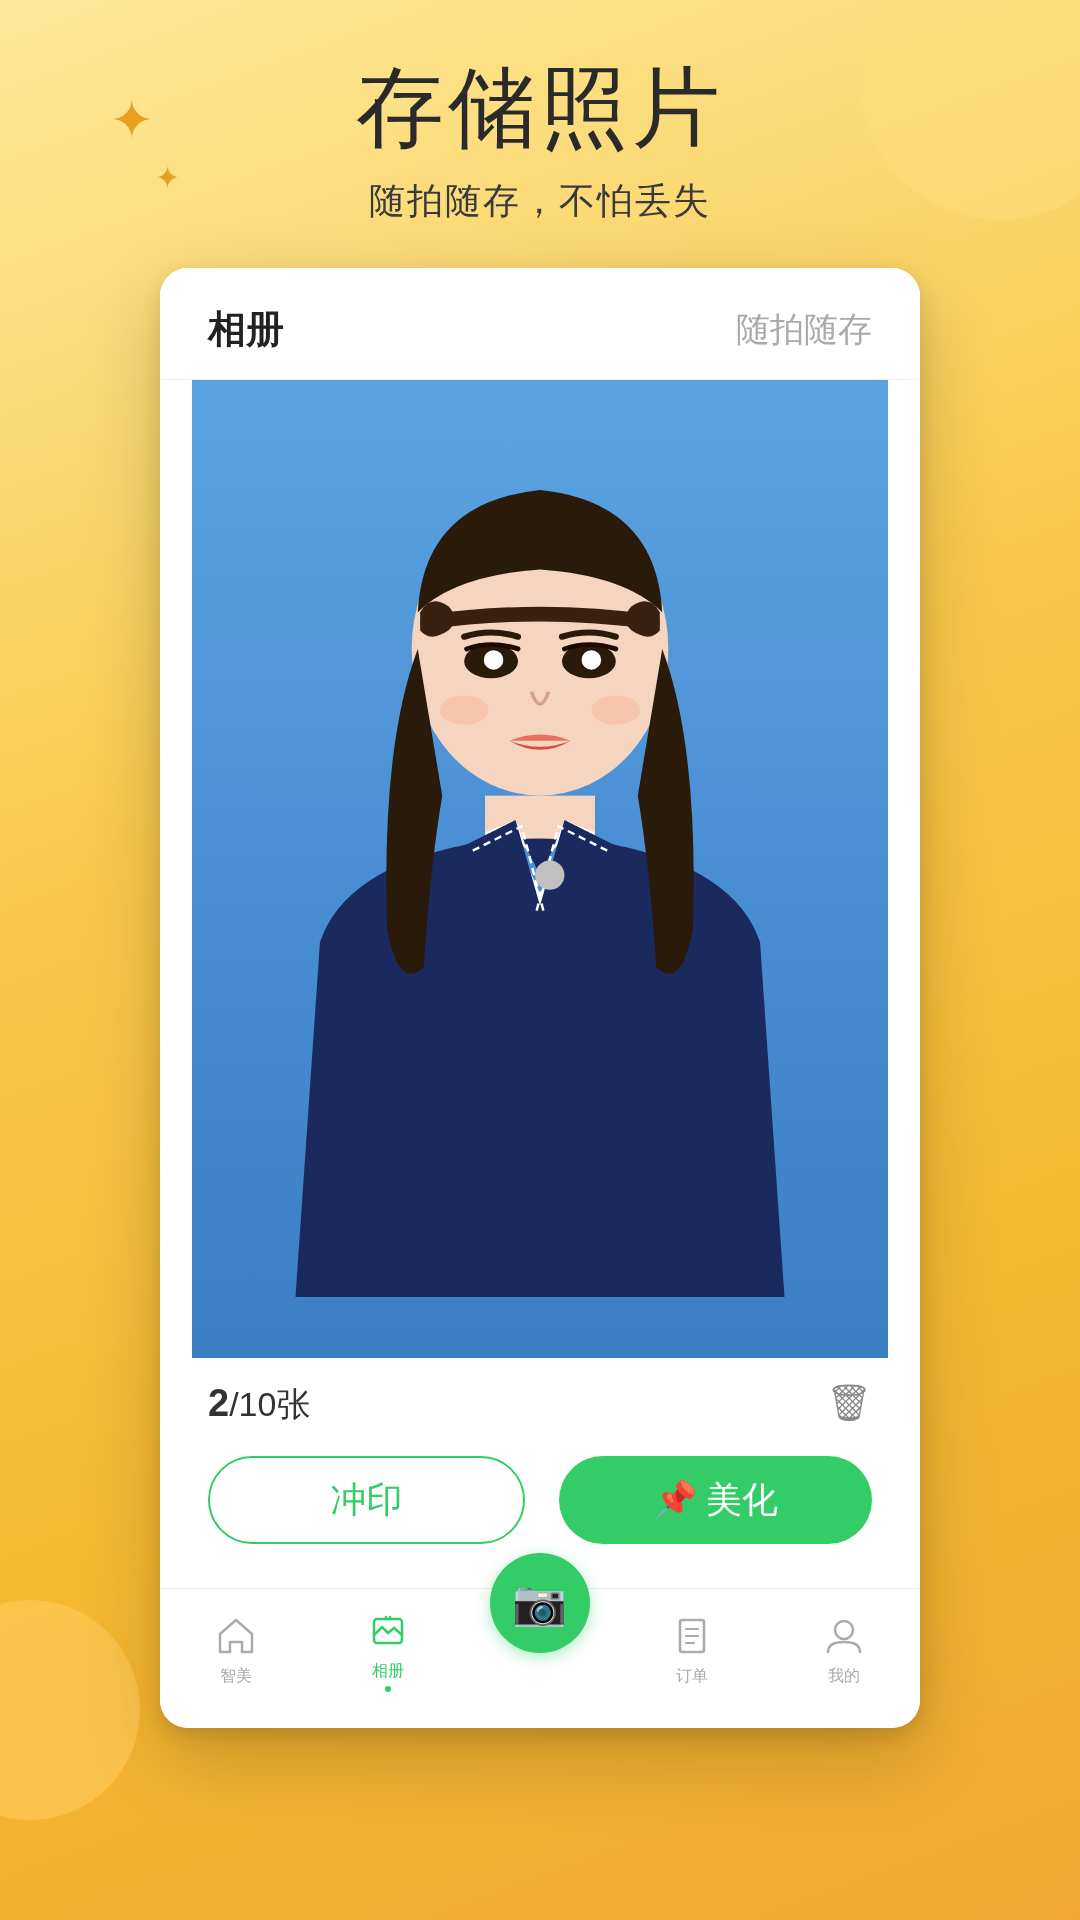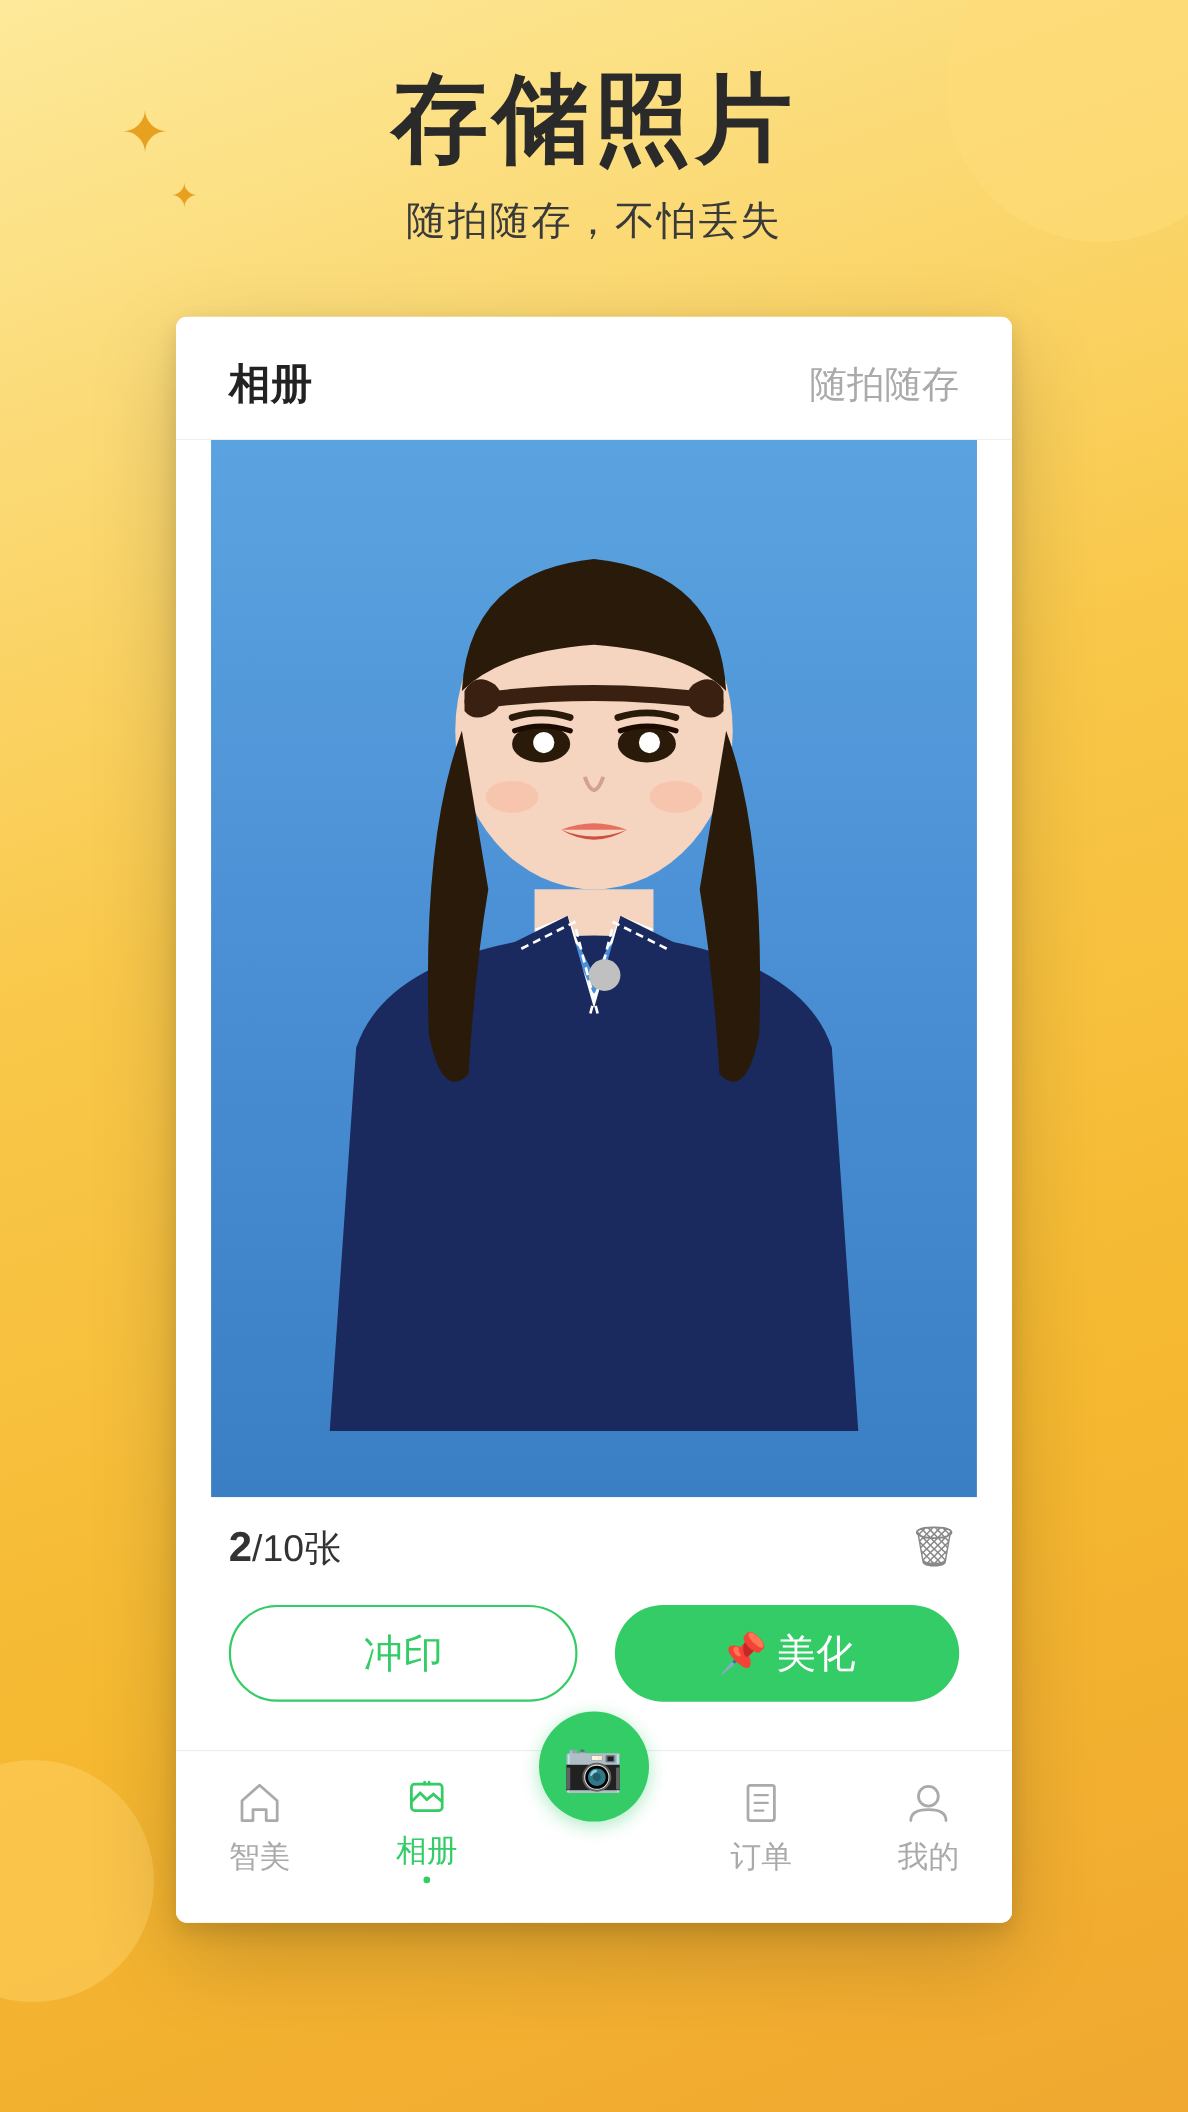"存储照片" .main-title { font-weight: 700 -> 400 }
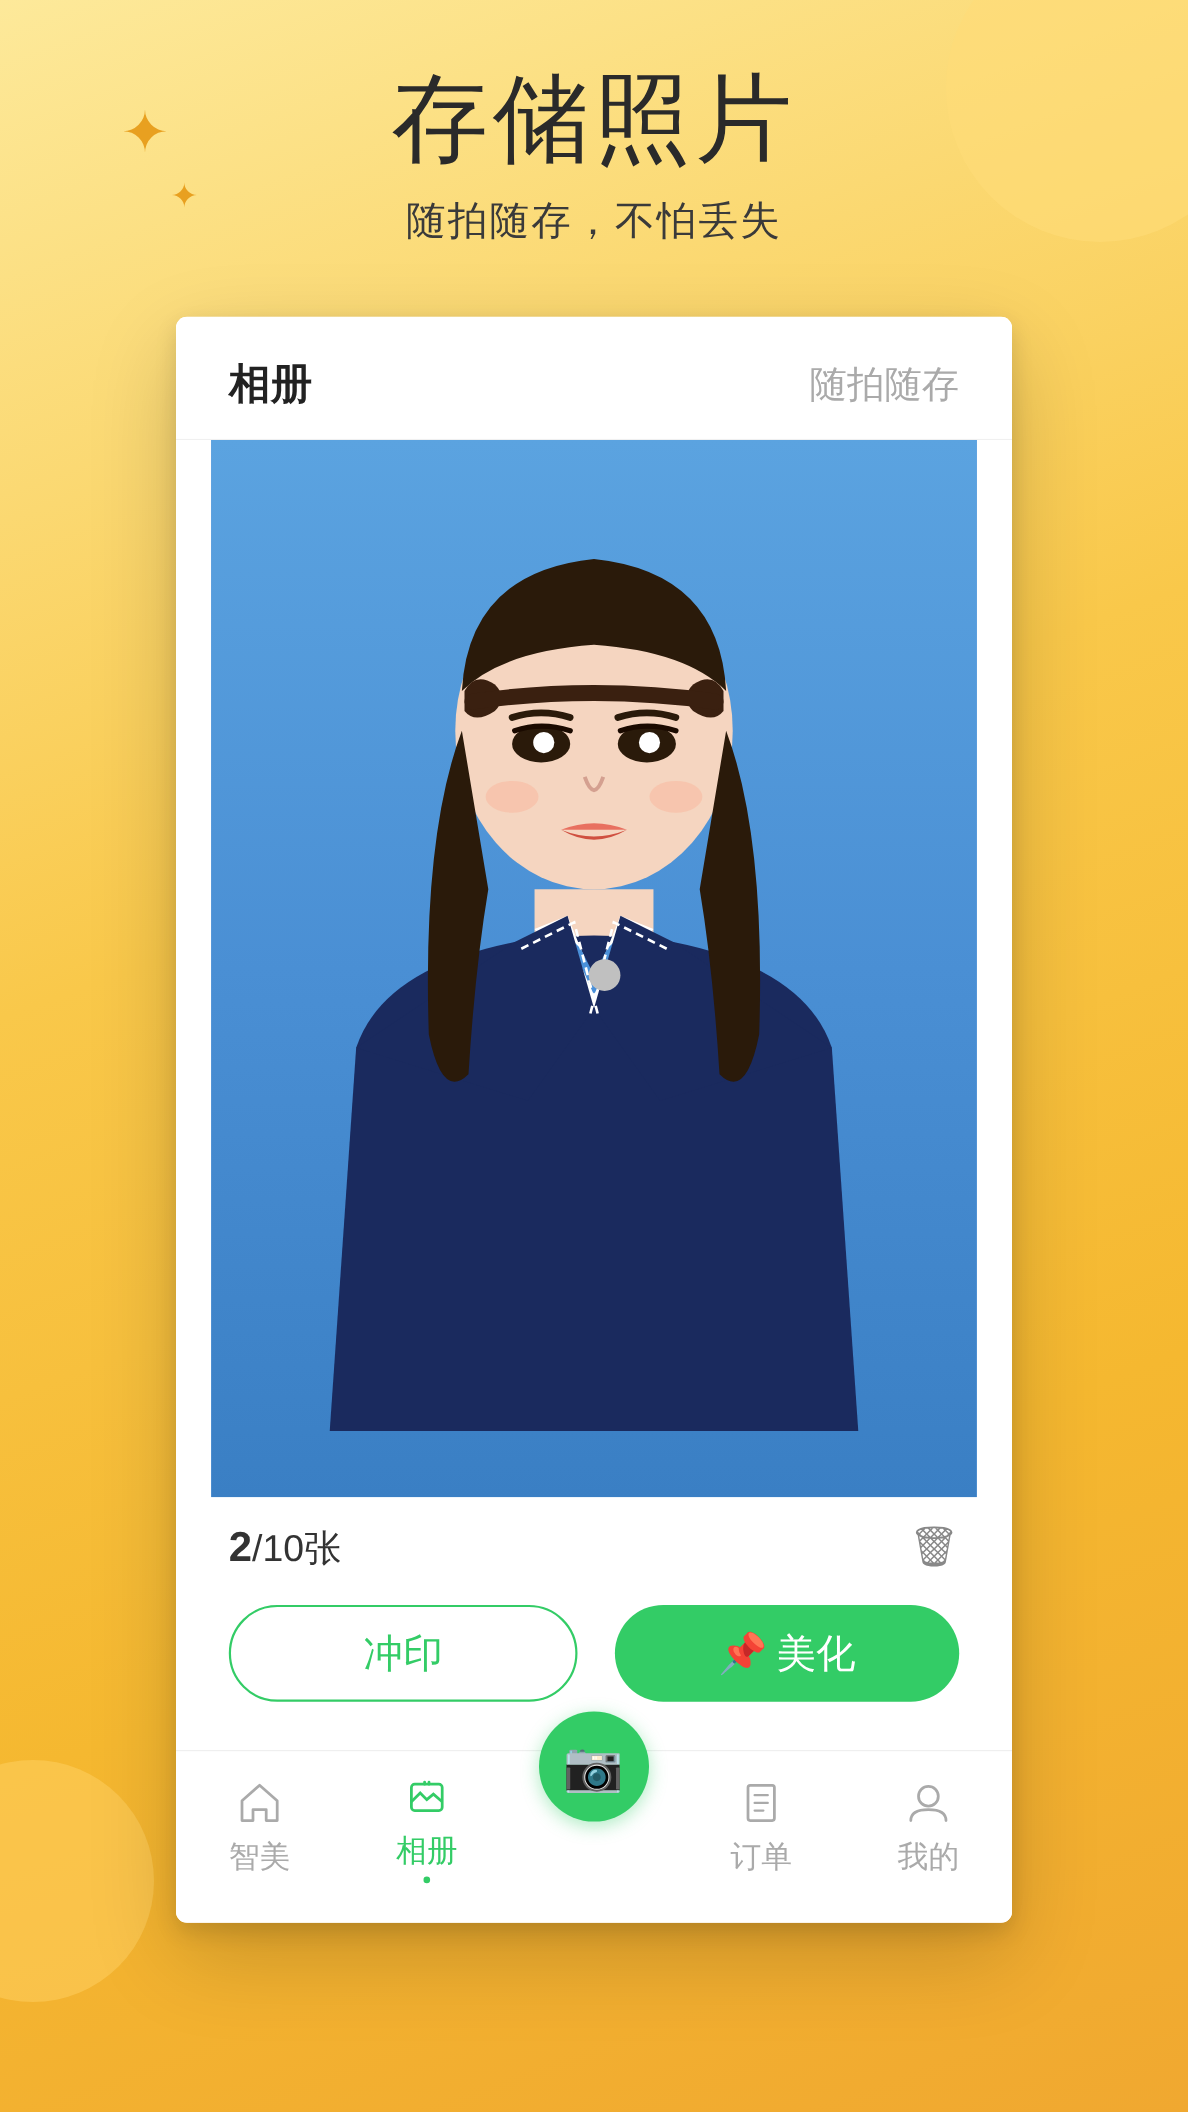"相册" .phone-mockup { border-radius: 10px -> 28px; top: 288px -> 268px }
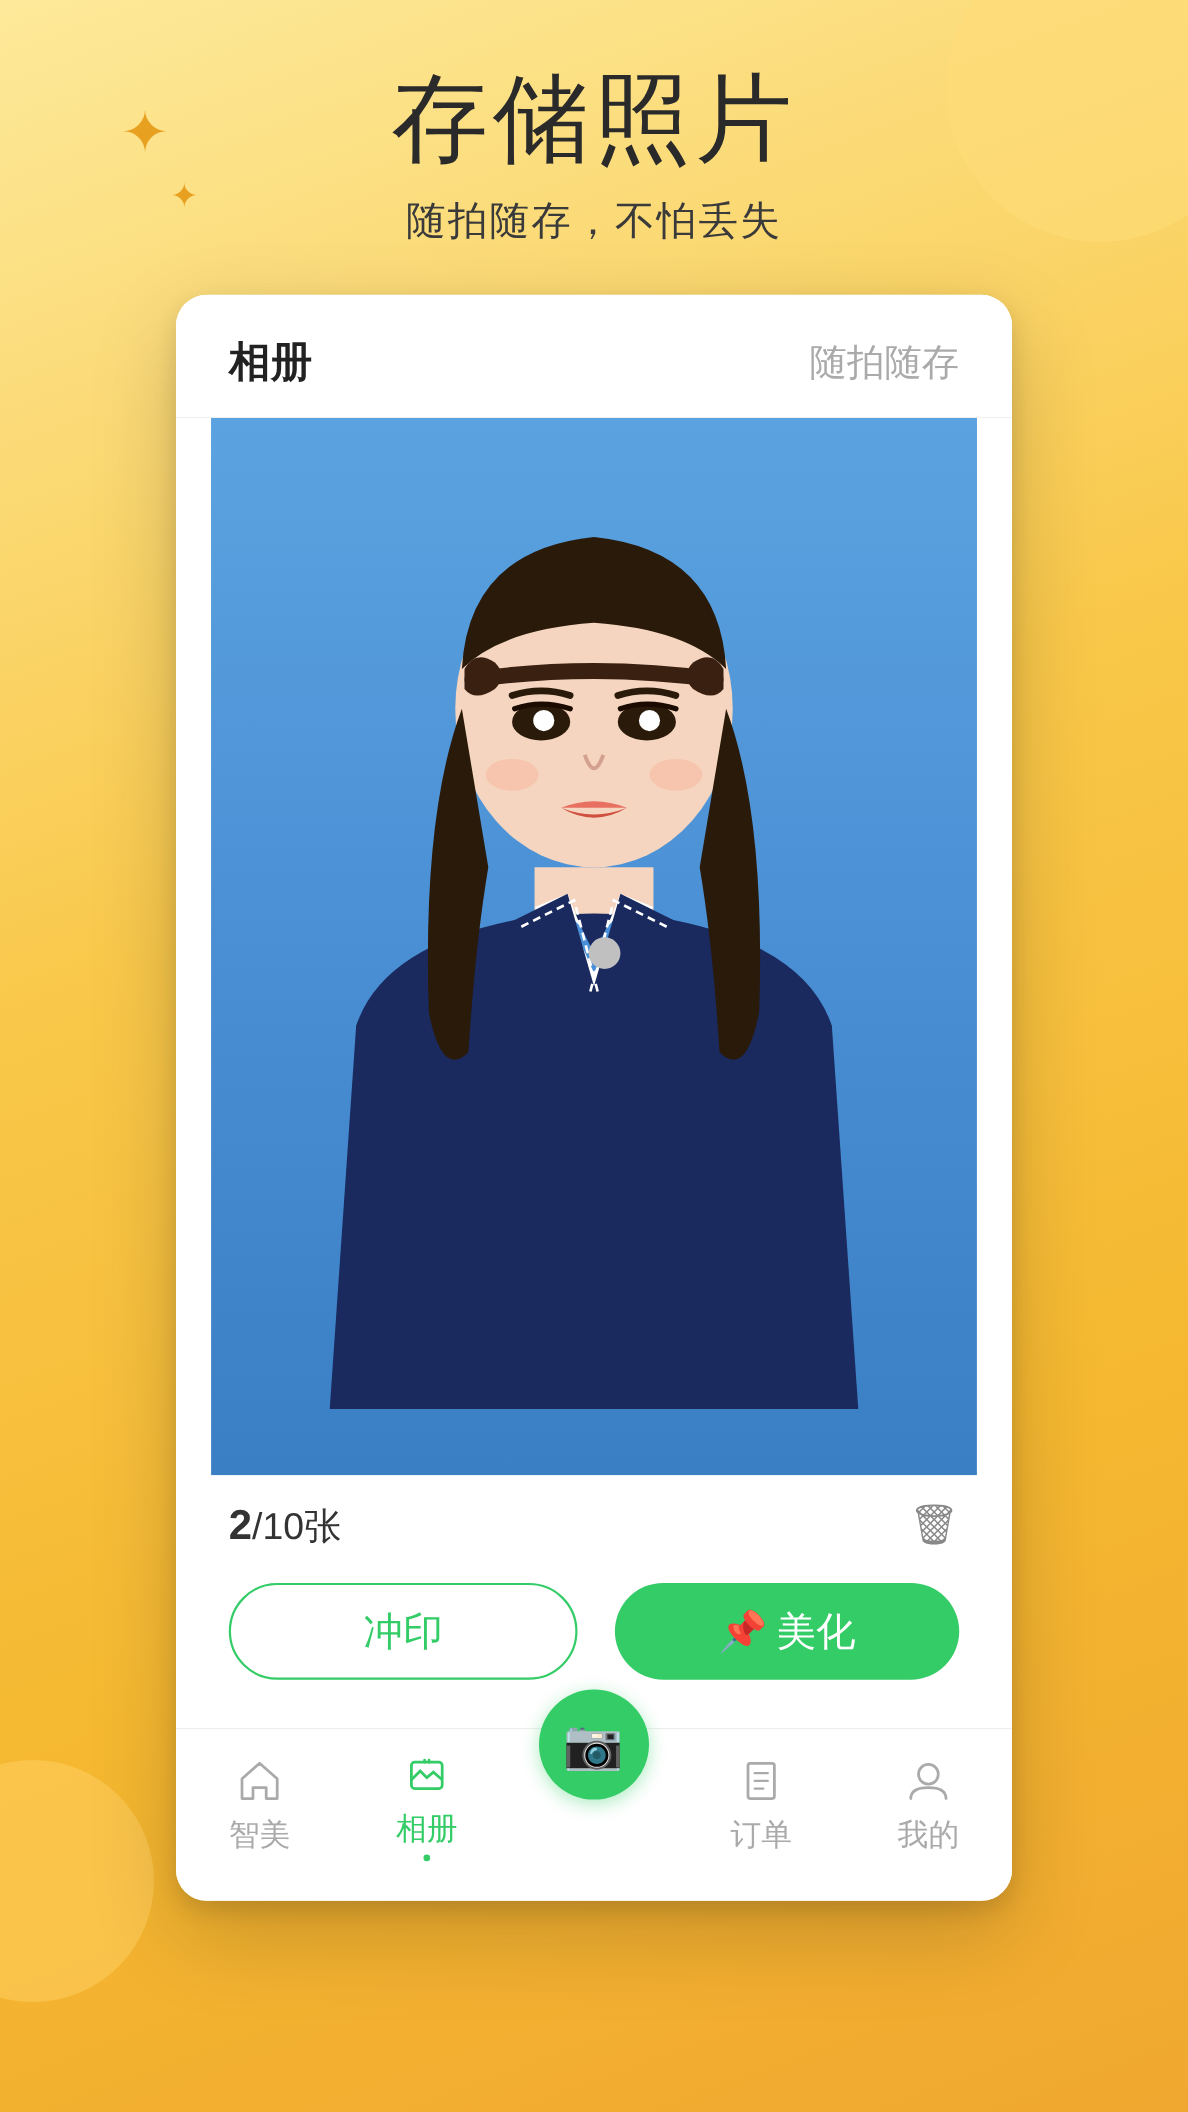"智美" .nav-label { font-size: 28px -> 16px }
